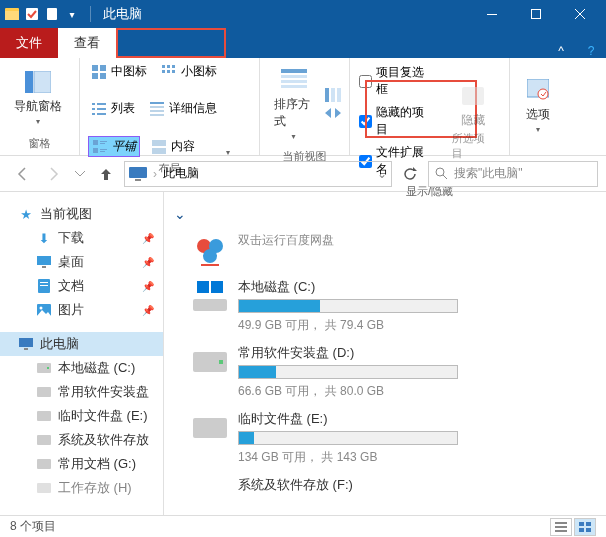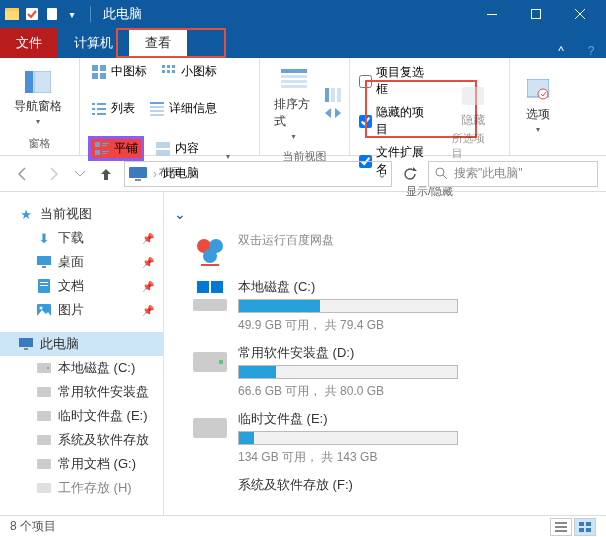"计算机" div.tab { html: <div>计算机</div> -> none }
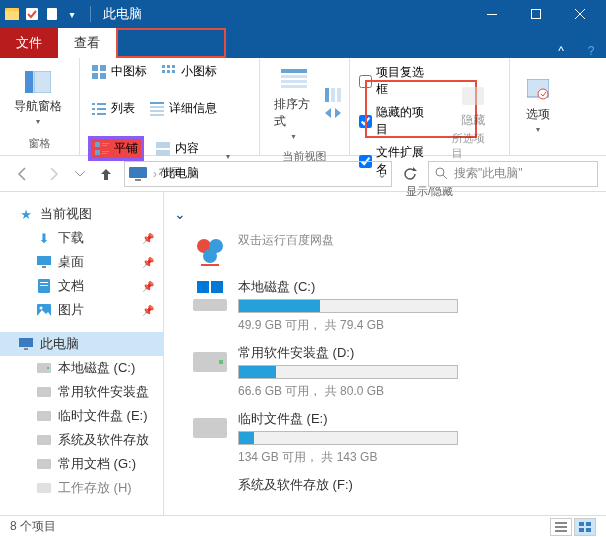"平铺" .layout-opt.sel { background: #ef4444 -> #7dd3fc; border: 3px solid #8b5cf6 -> 1px solid #8b5cf6; font-style: none -> italic }
